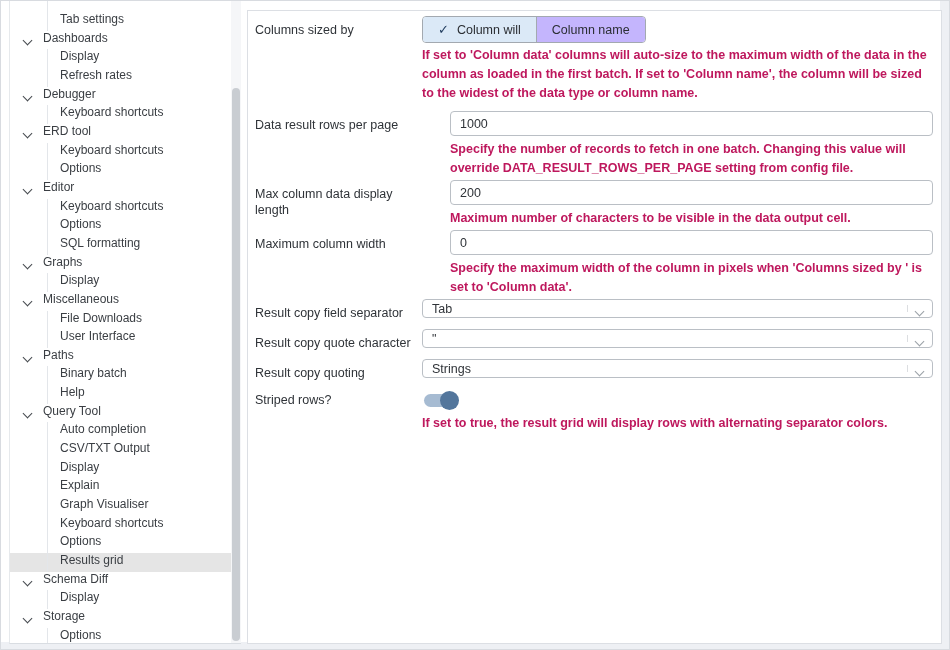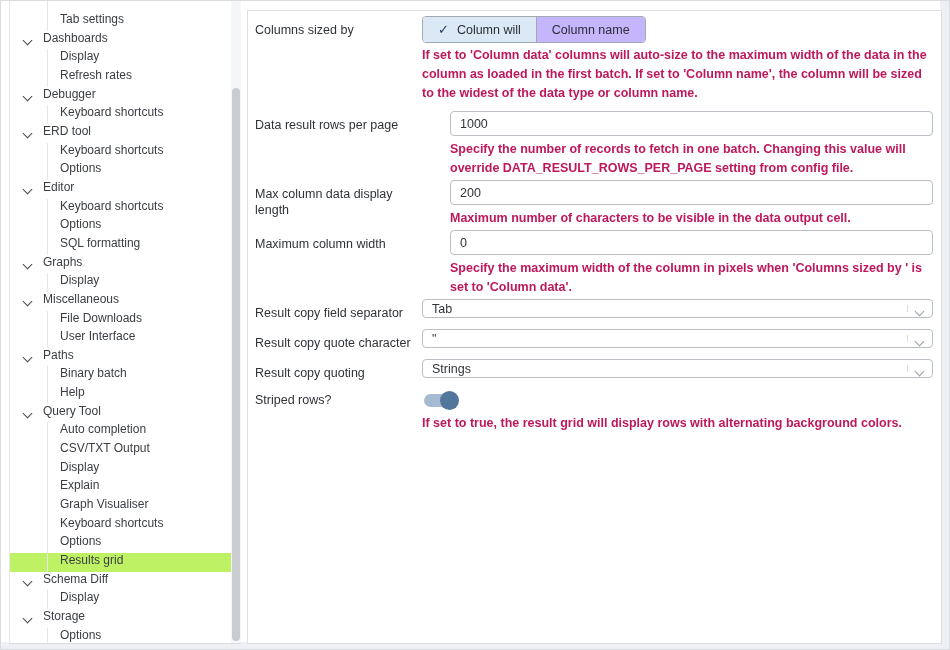"If set to true, the" div.help { text: background -> separator }
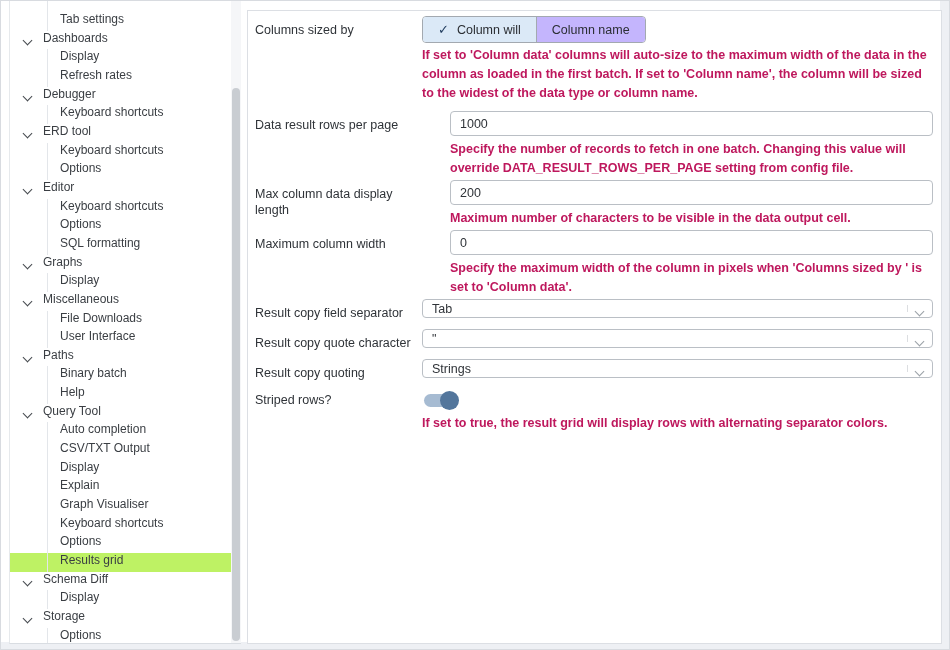"Results grid" .tree-row.selected { background: #bef264 -> #e5e5e5 }
